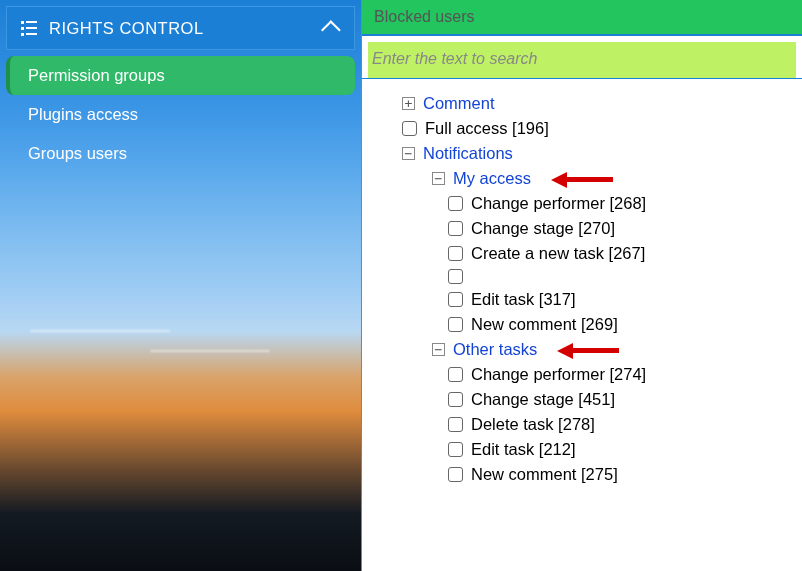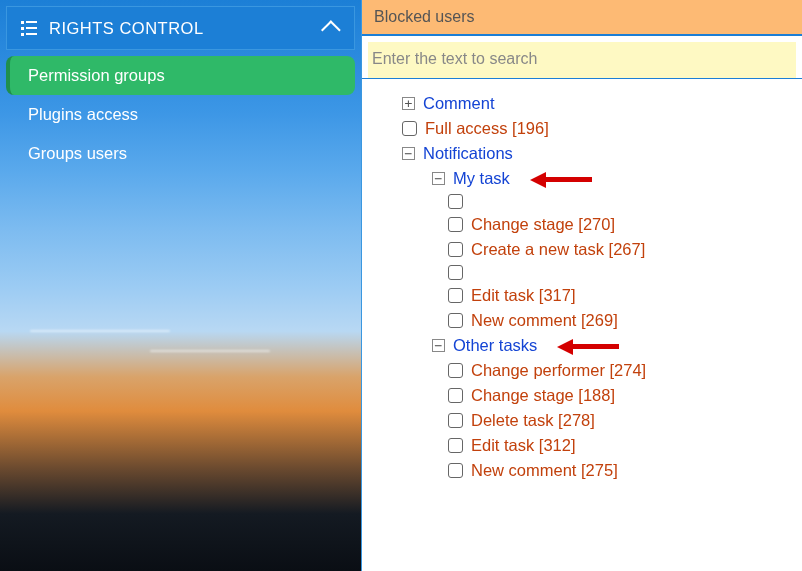"Blocked users" .tab-bar { background: #fdba74 -> #22c55e }
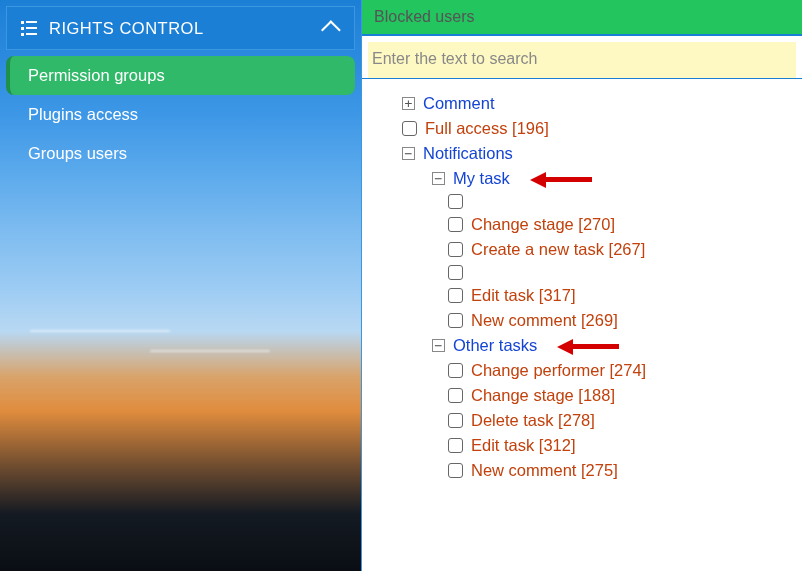"Enter the text to search" .search-wrap input { background: #fef9c3 -> #bef264; font-style: none -> italic }
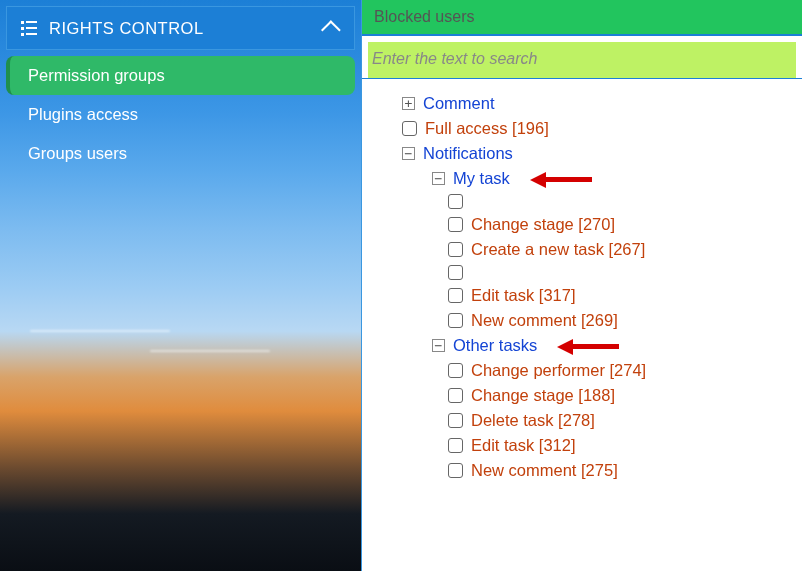"Full access [196]" .label { color: #c2410c -> #000000 }
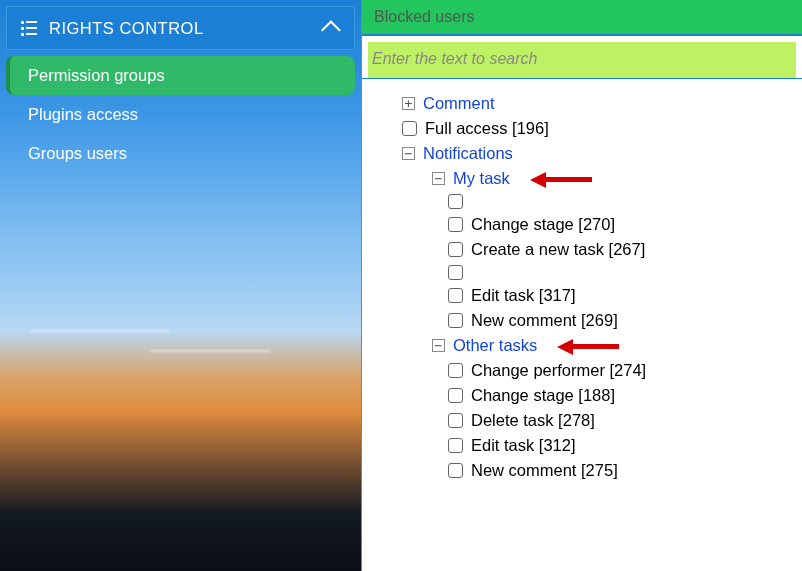"My task" span.link { text: task -> access }
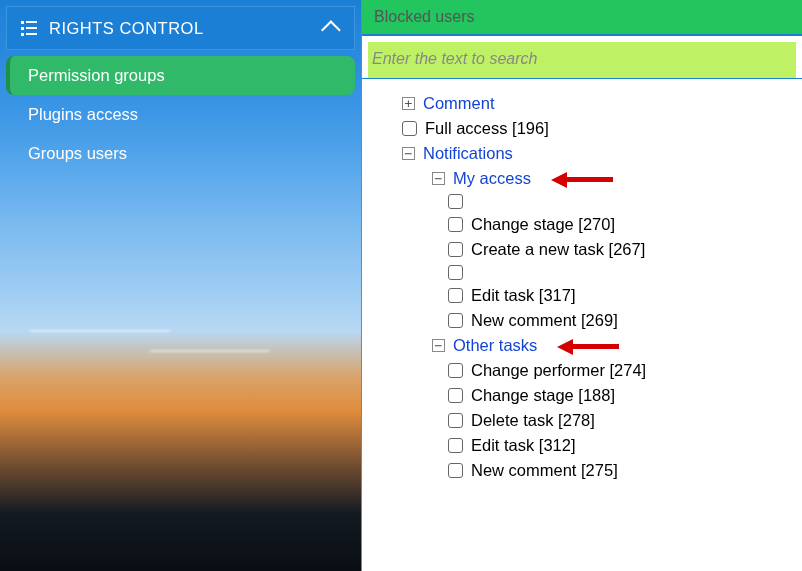"Change performer [268]" span.label { html: none -> <span>Change performer [268]</span> }
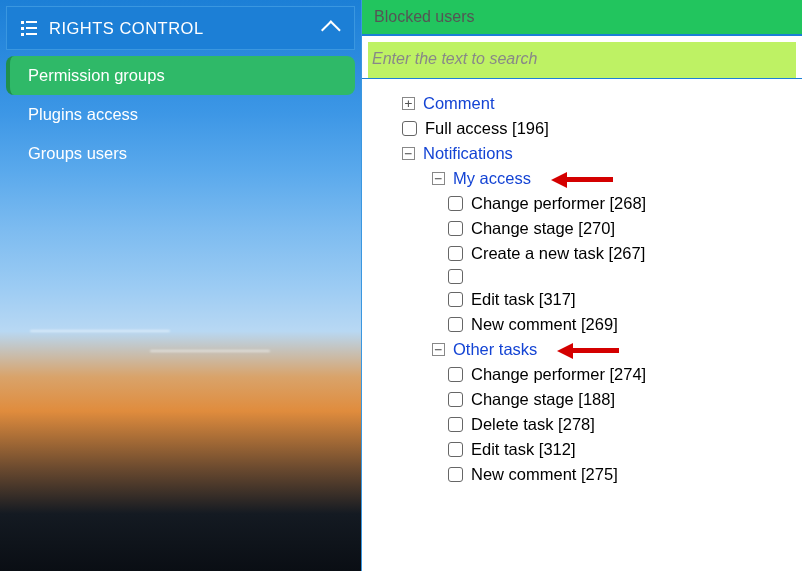"Change stage [188]" span.label { text: 188 -> 451 }
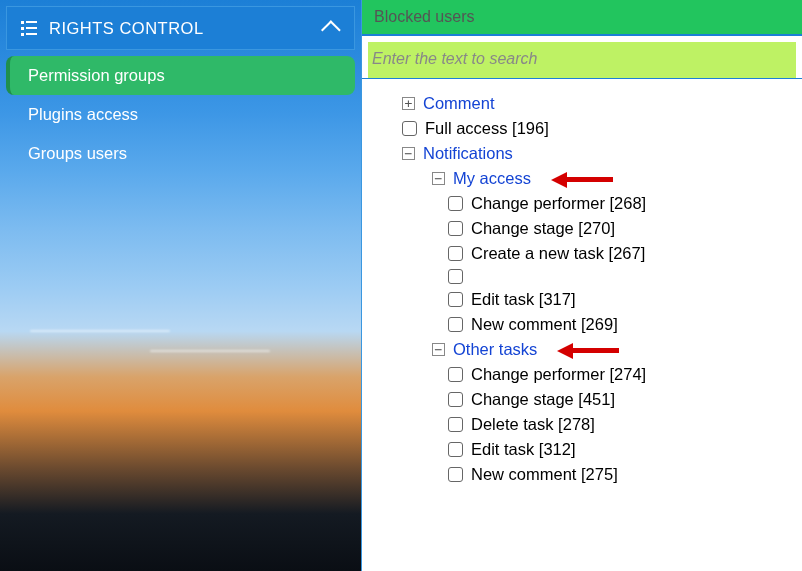"Edit task [312]" span.label { text: 312 -> 212 }
